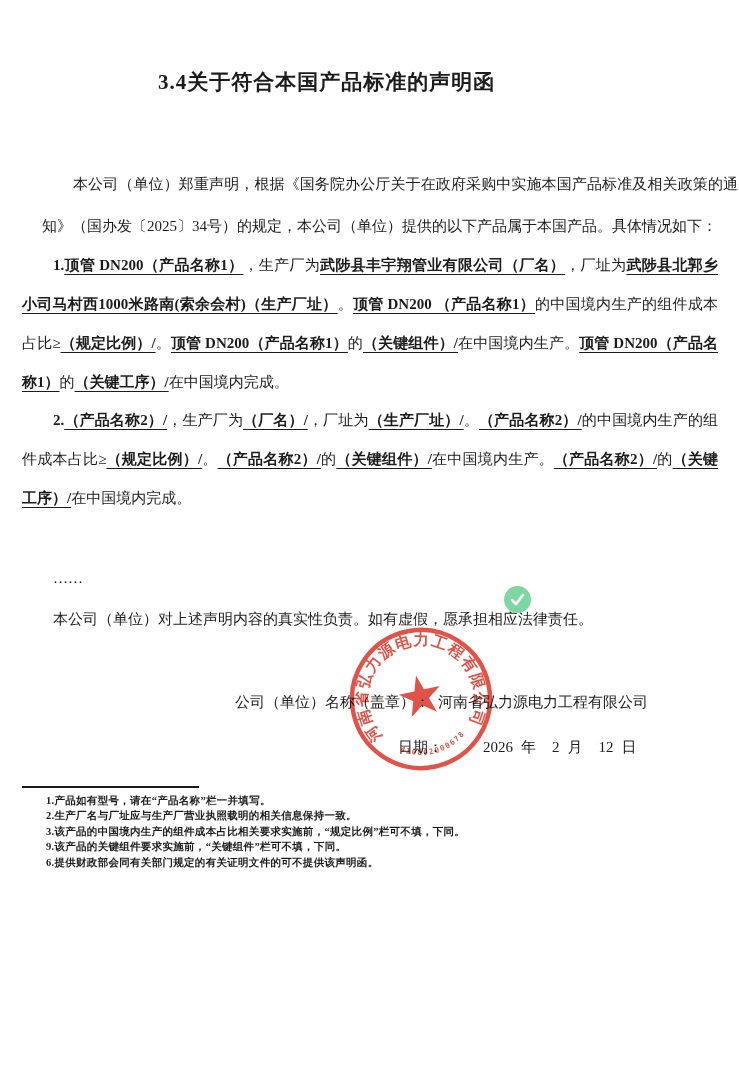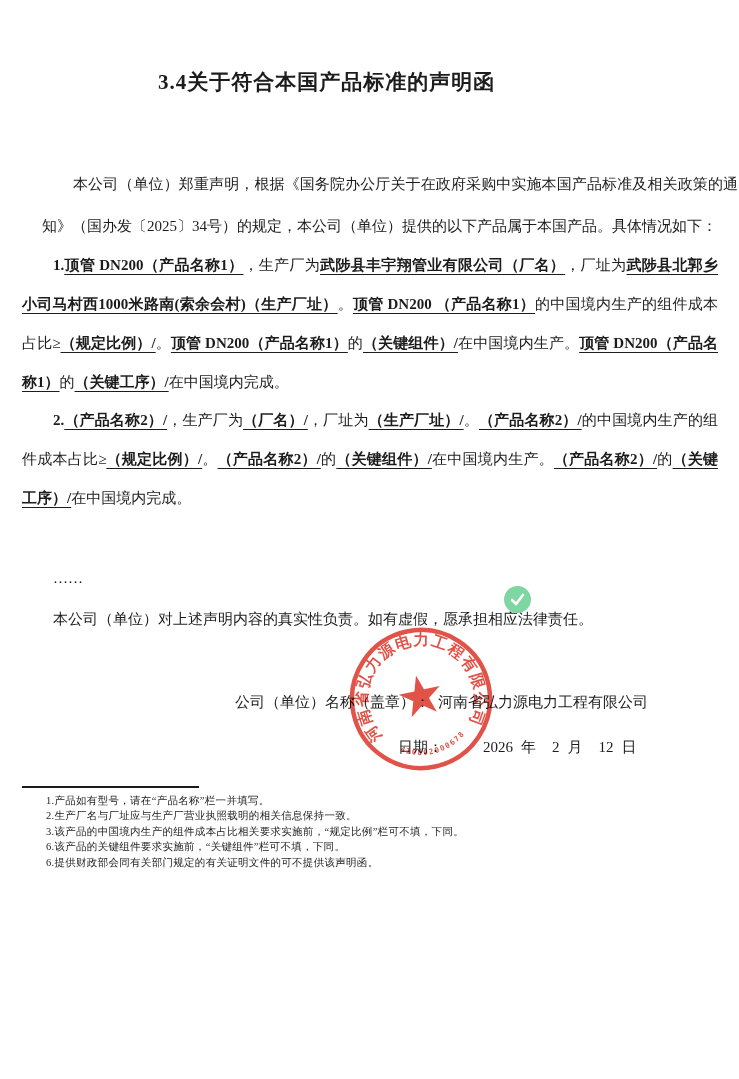"1.产品如有型号，请在“产品名称”栏一并填写。" .notes { font-weight: normal -> bold }
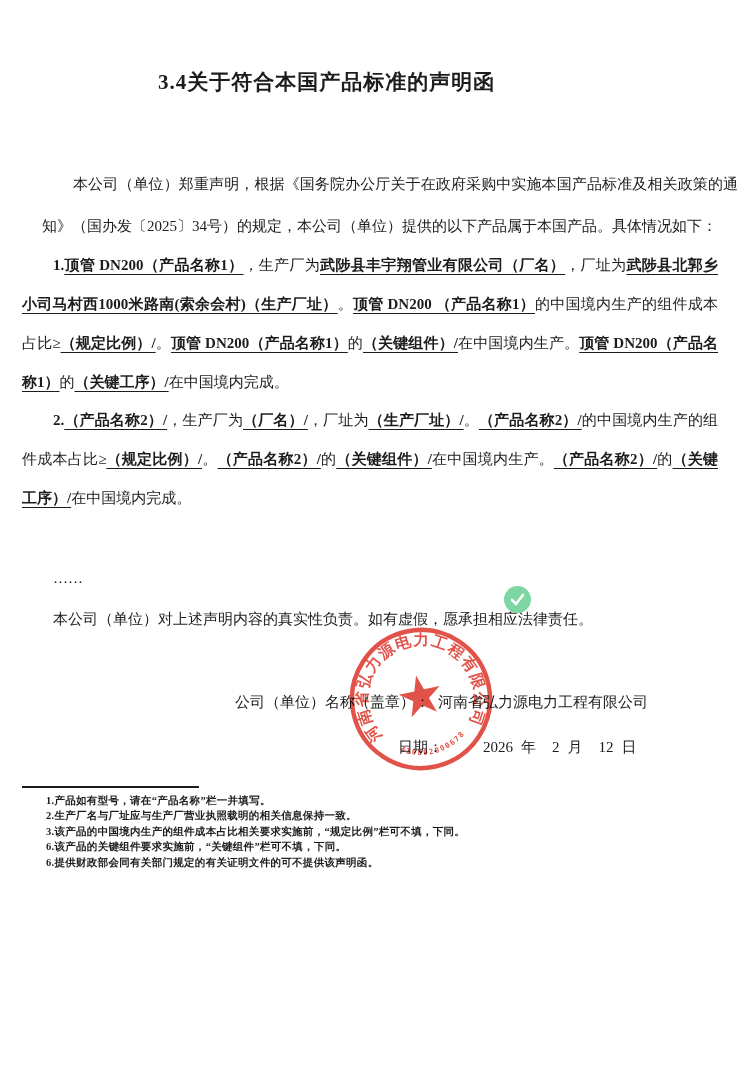"6.该产品的关键组件要求实施前，“关键组件”栏可不填，下同。" div { text: 6 -> 9 }
